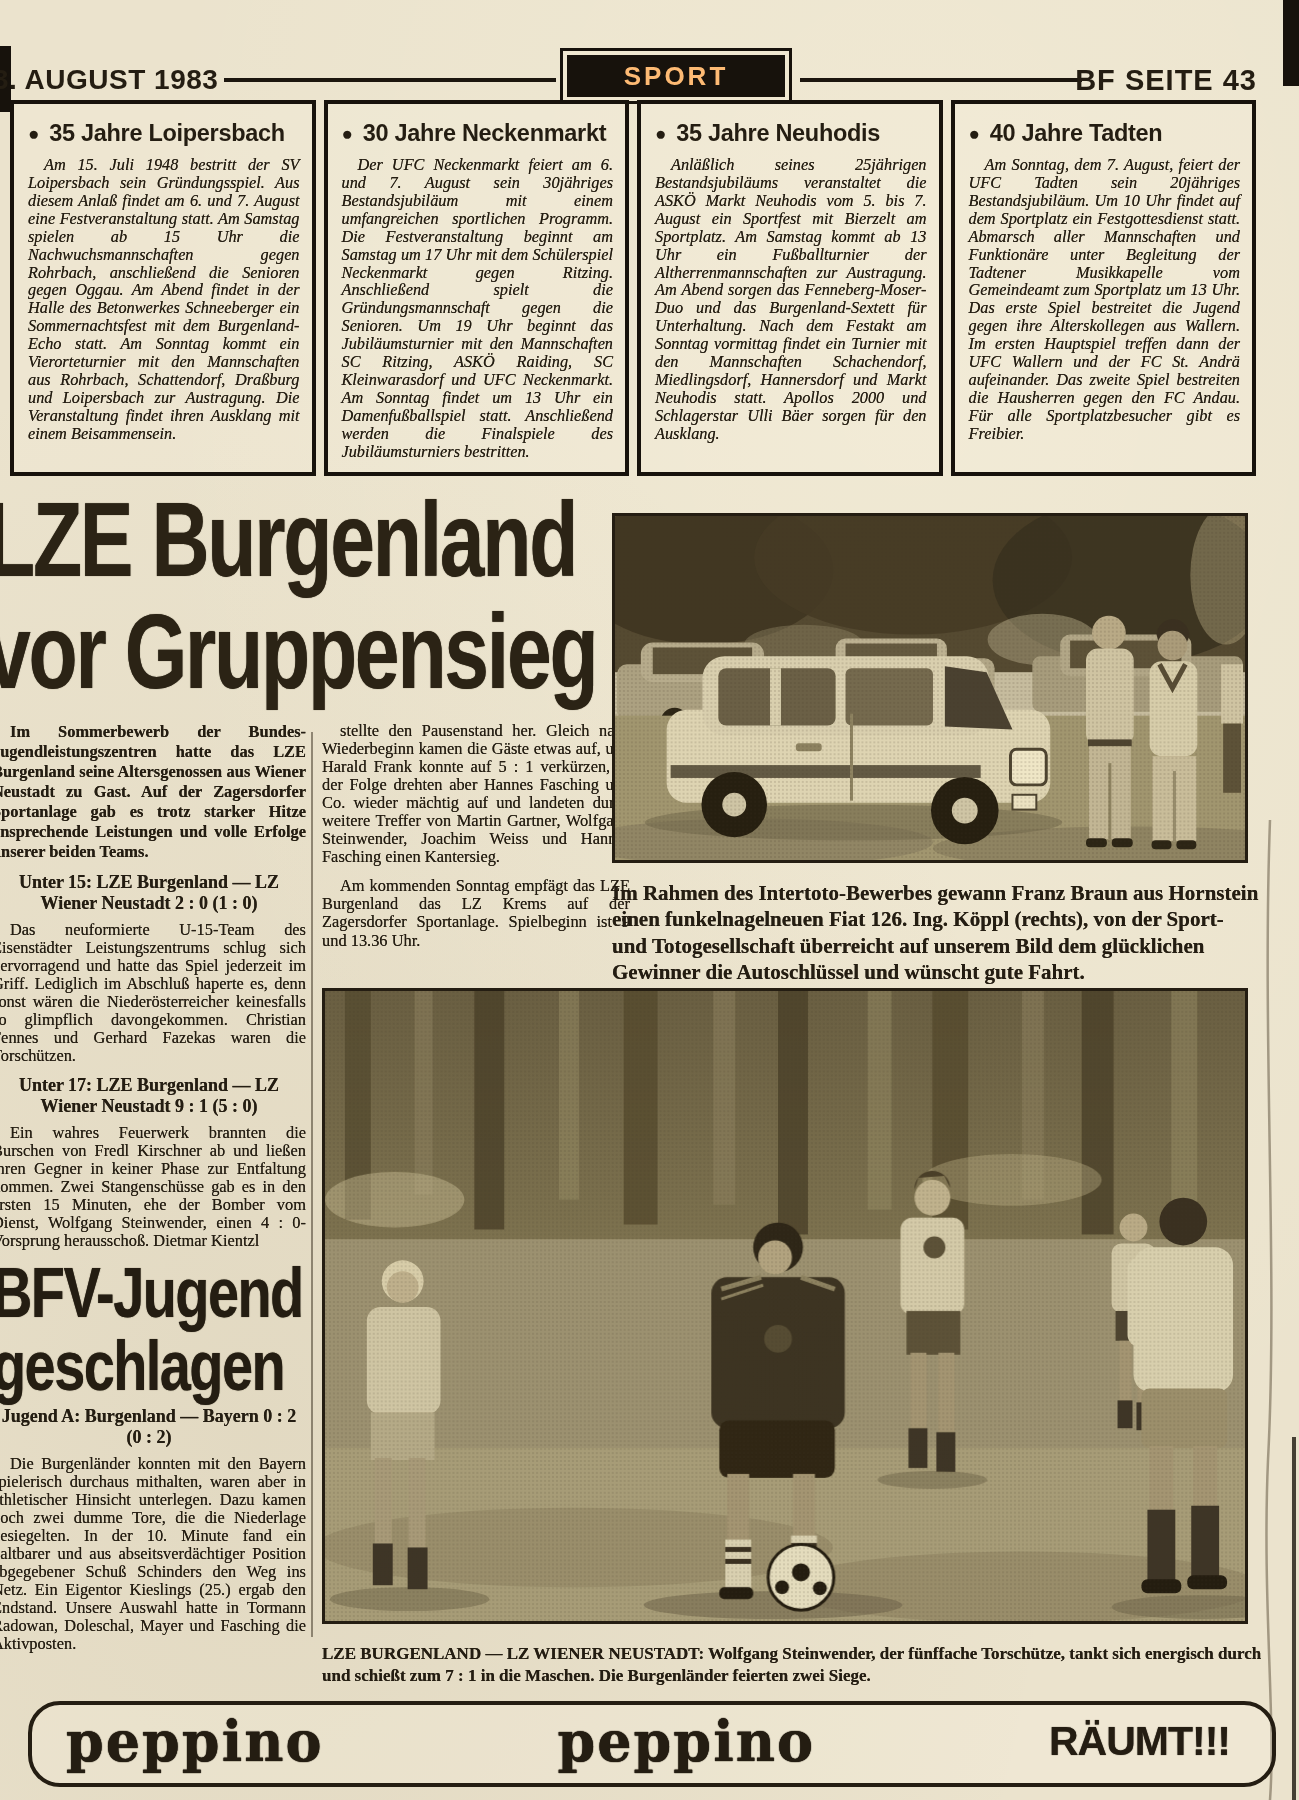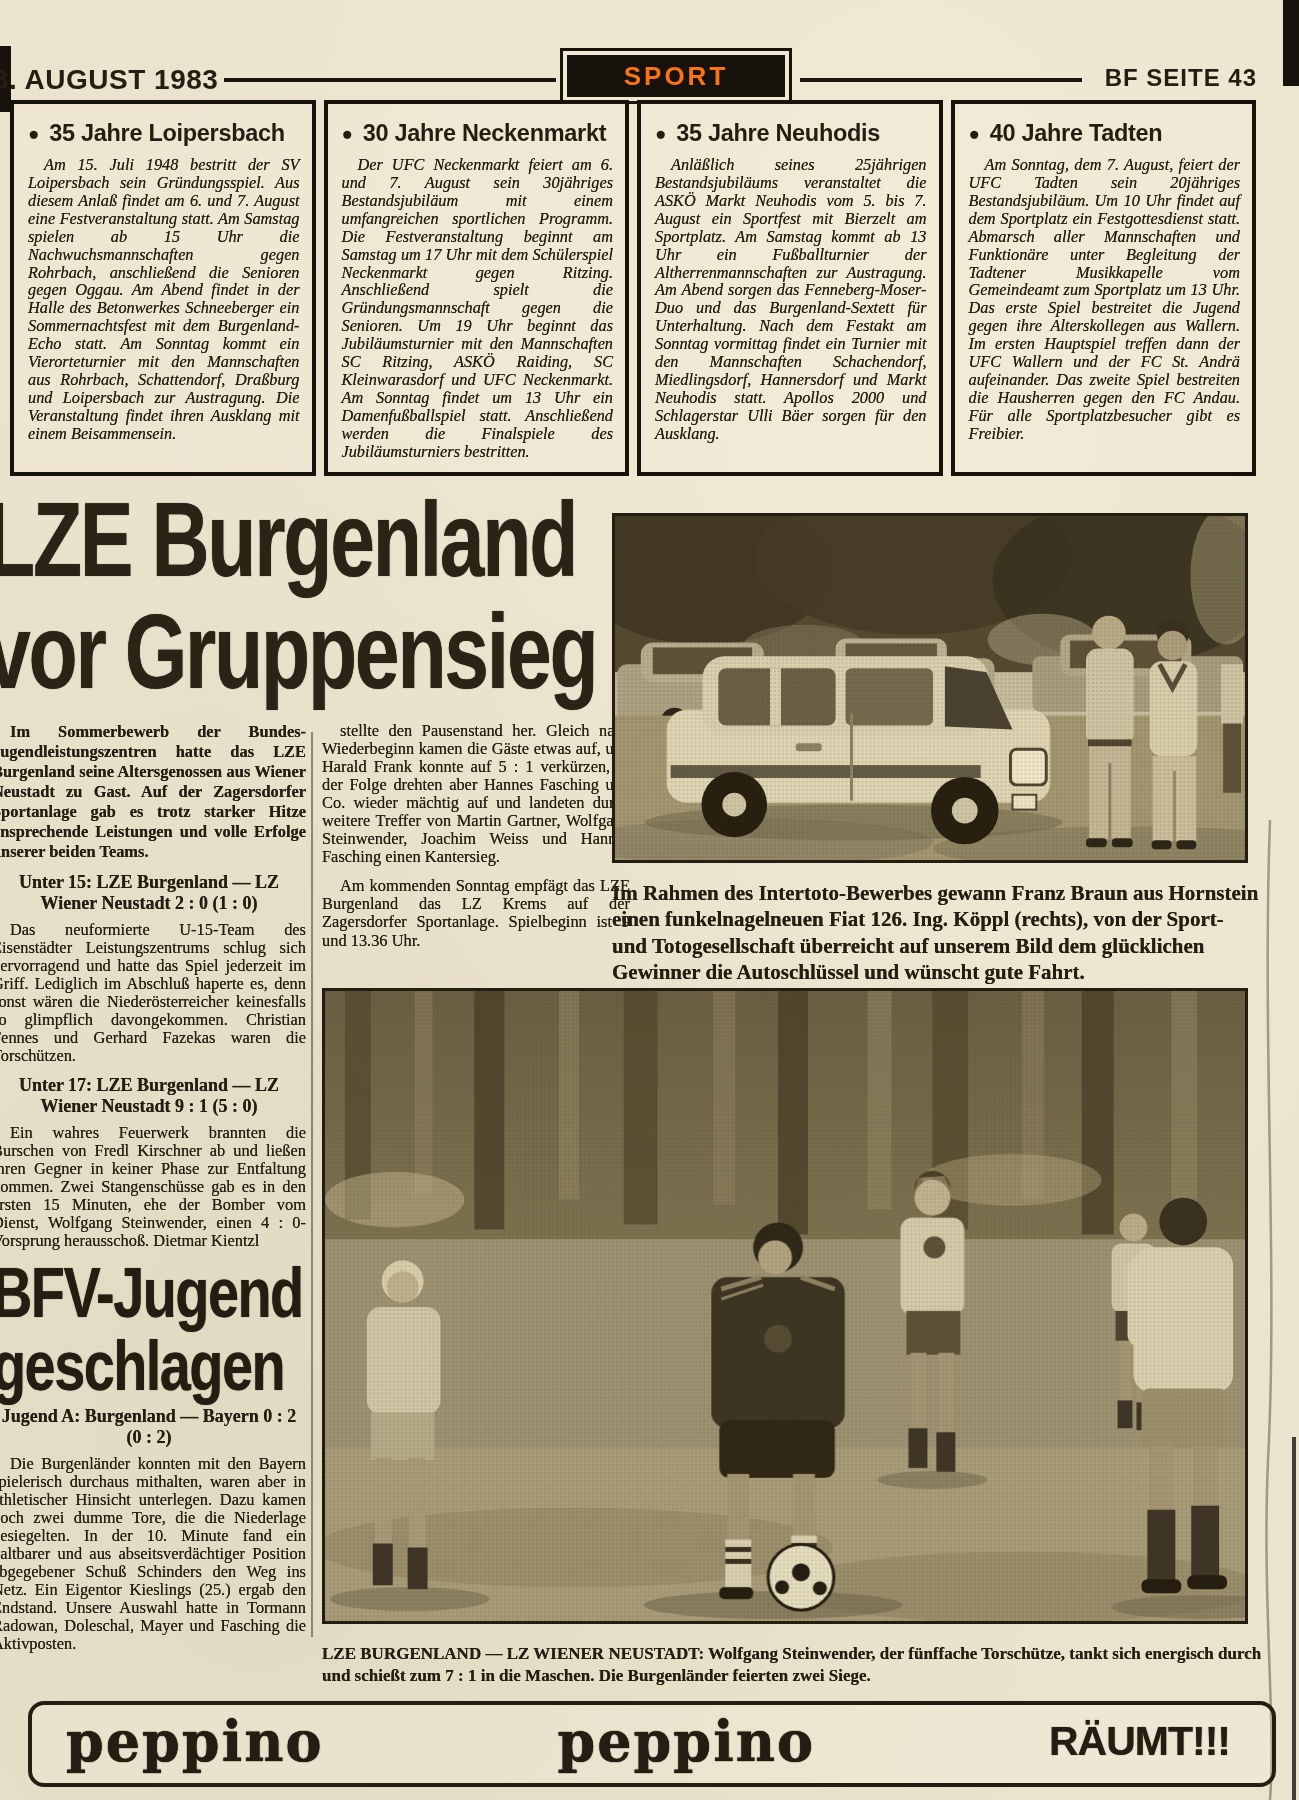"SPORT" .sportinner { color: #f97316 -> #fdba74 }
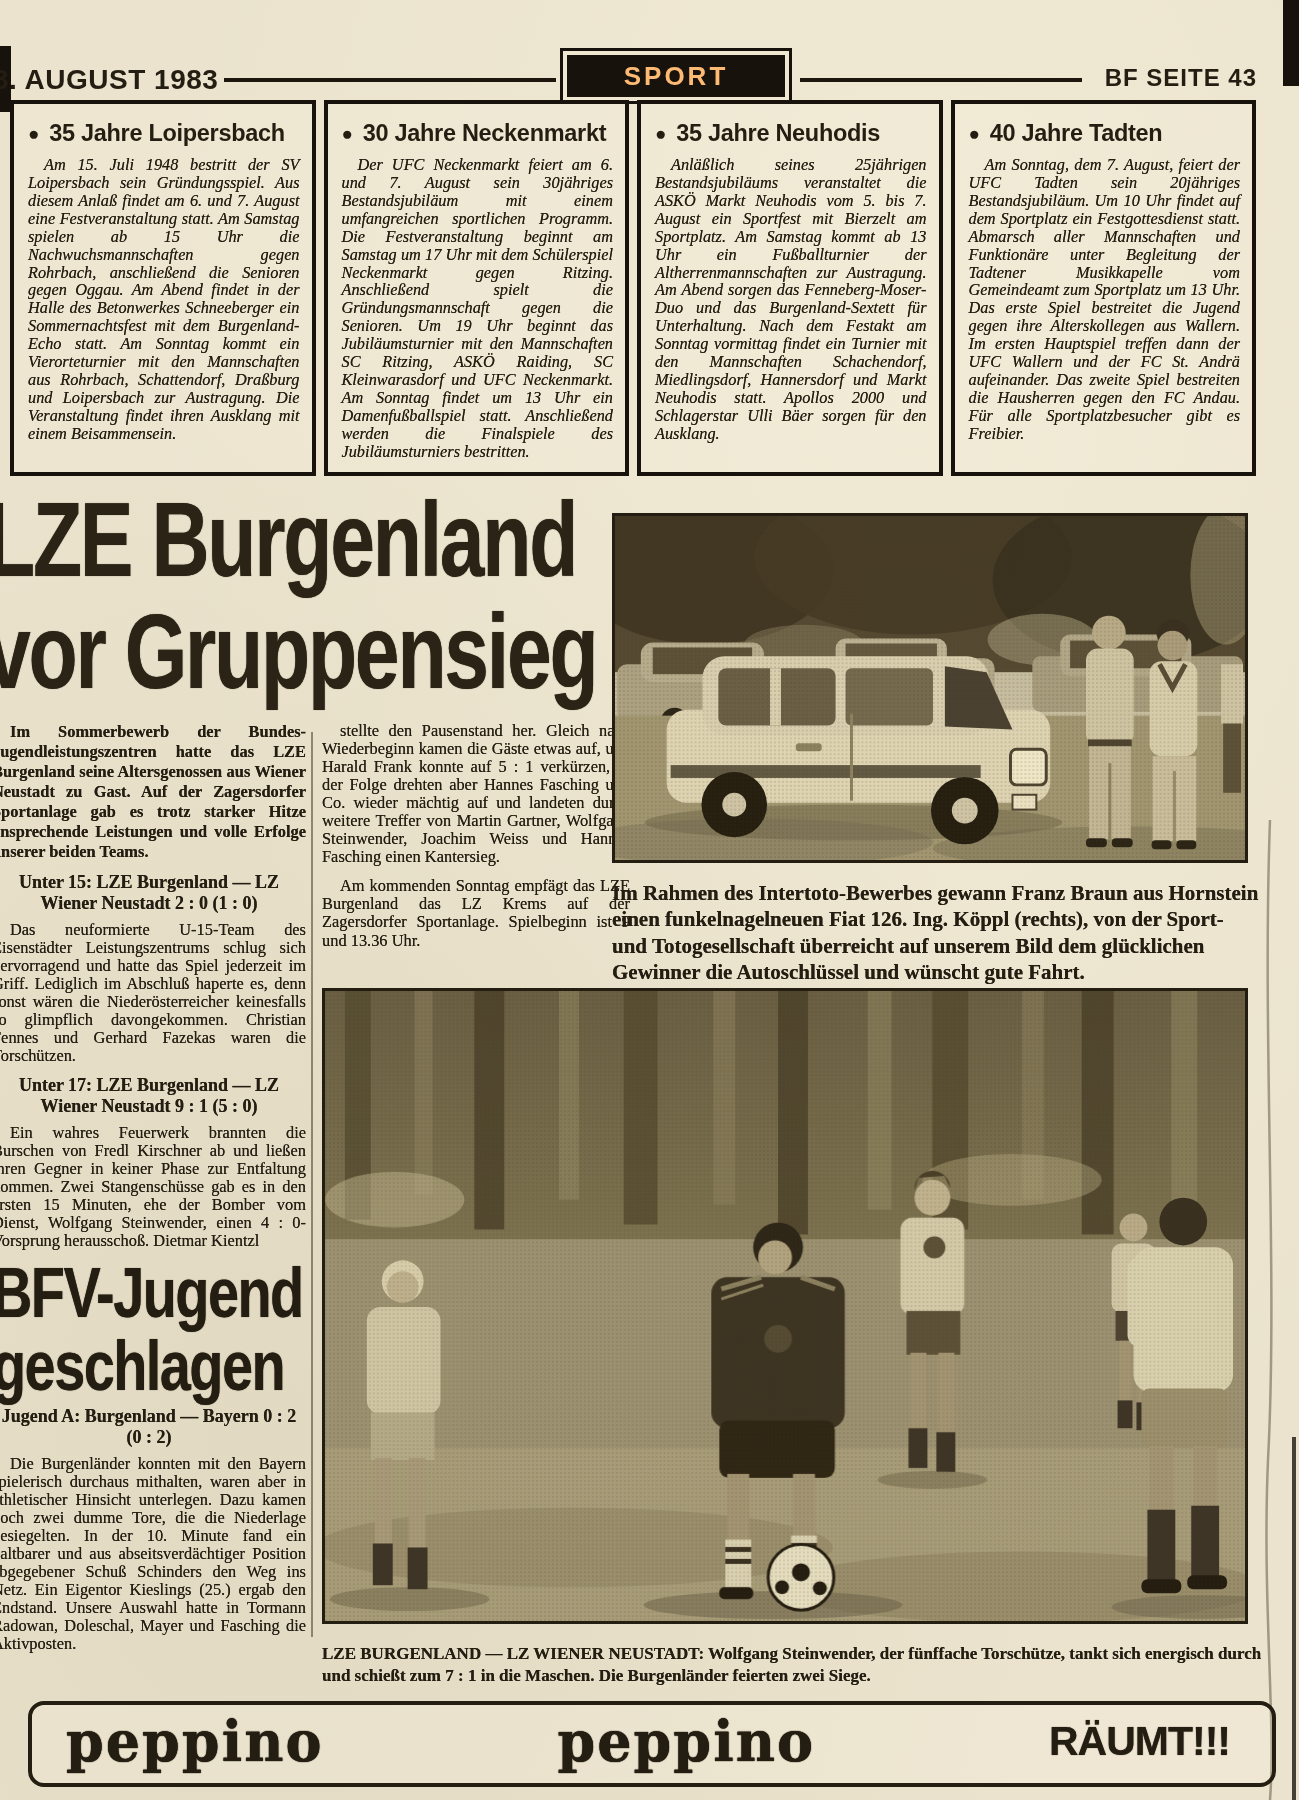"BF SEITE 43" .hpage { font-size: 24px -> 29px }
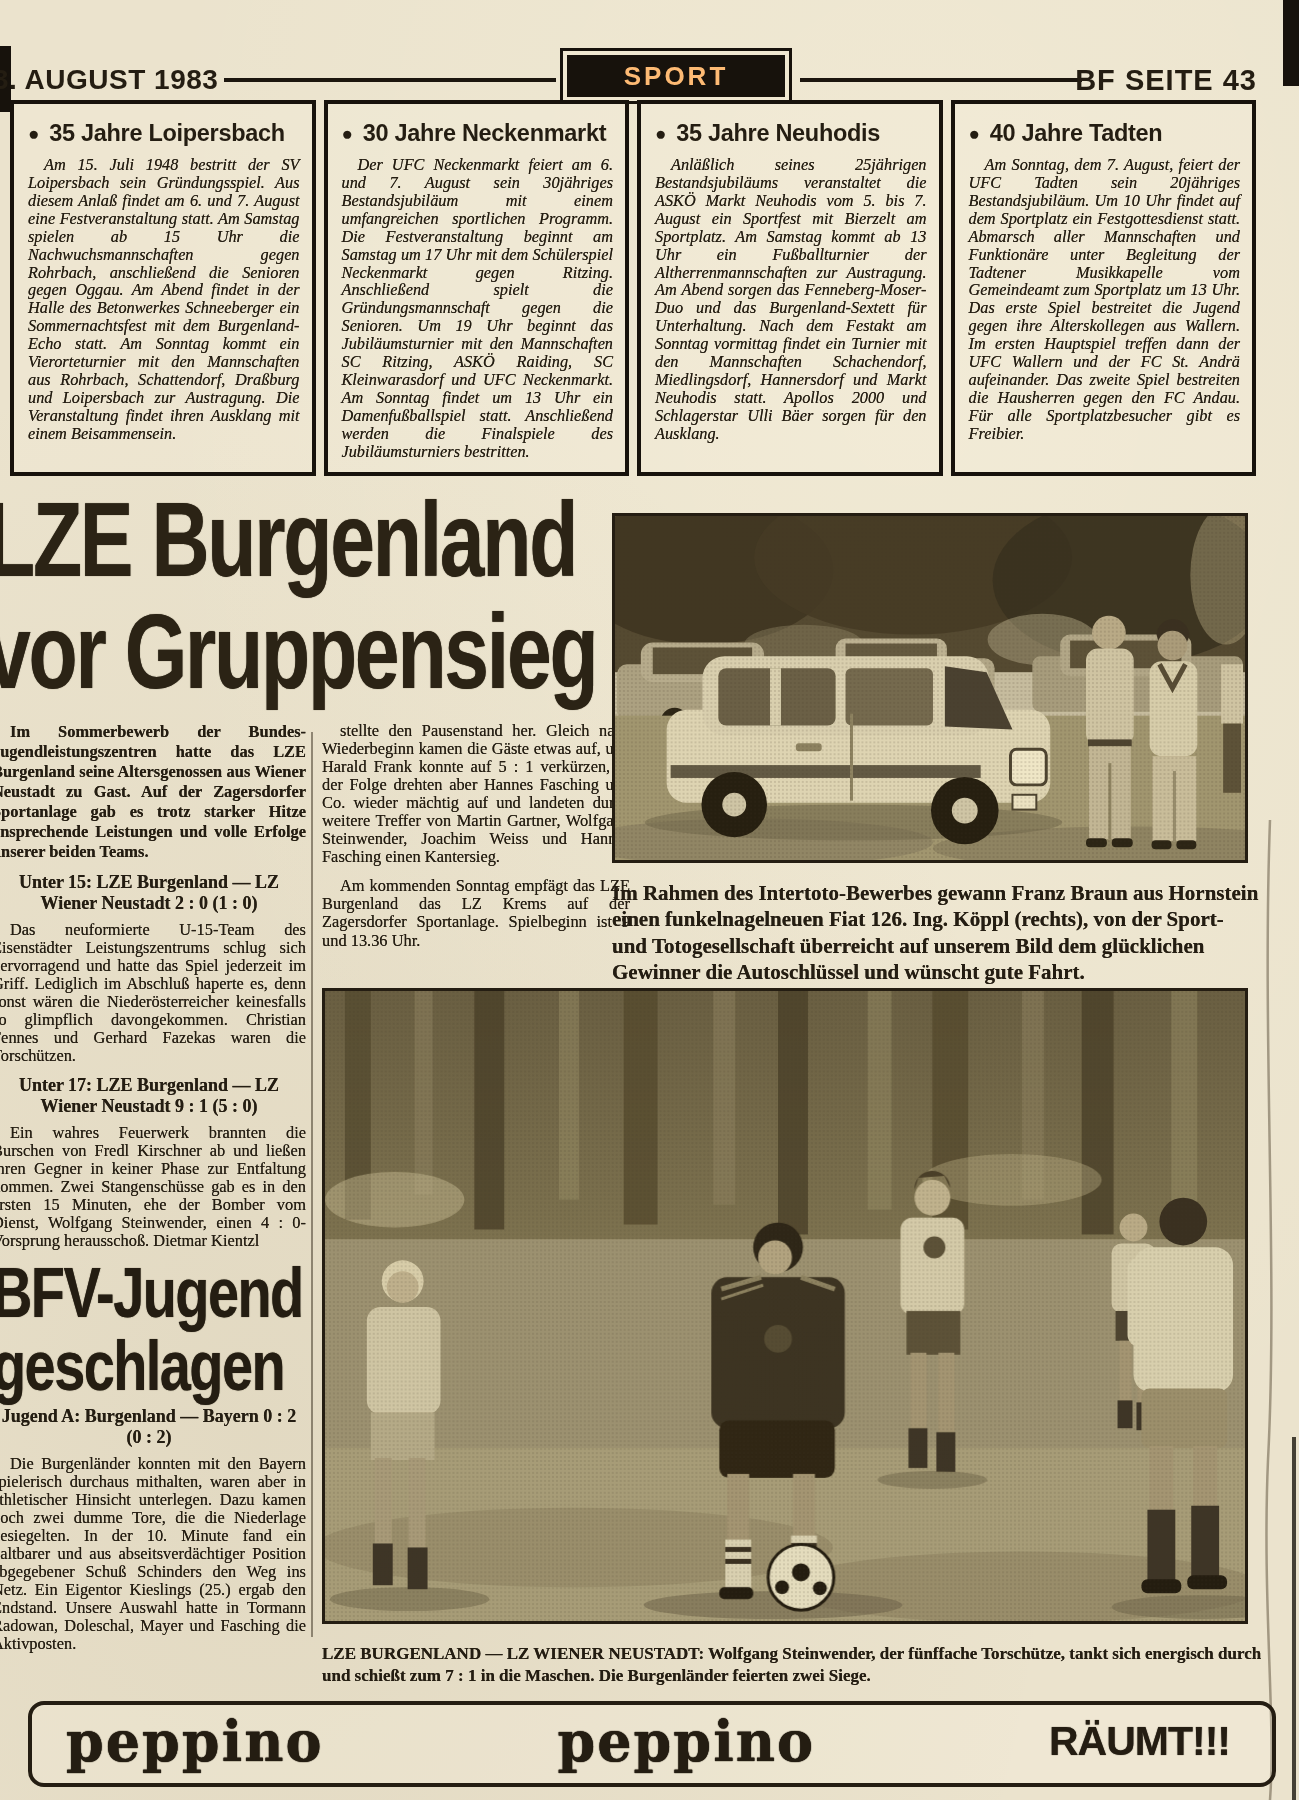"peppino" .ad { border-radius: 16px -> 32px }
